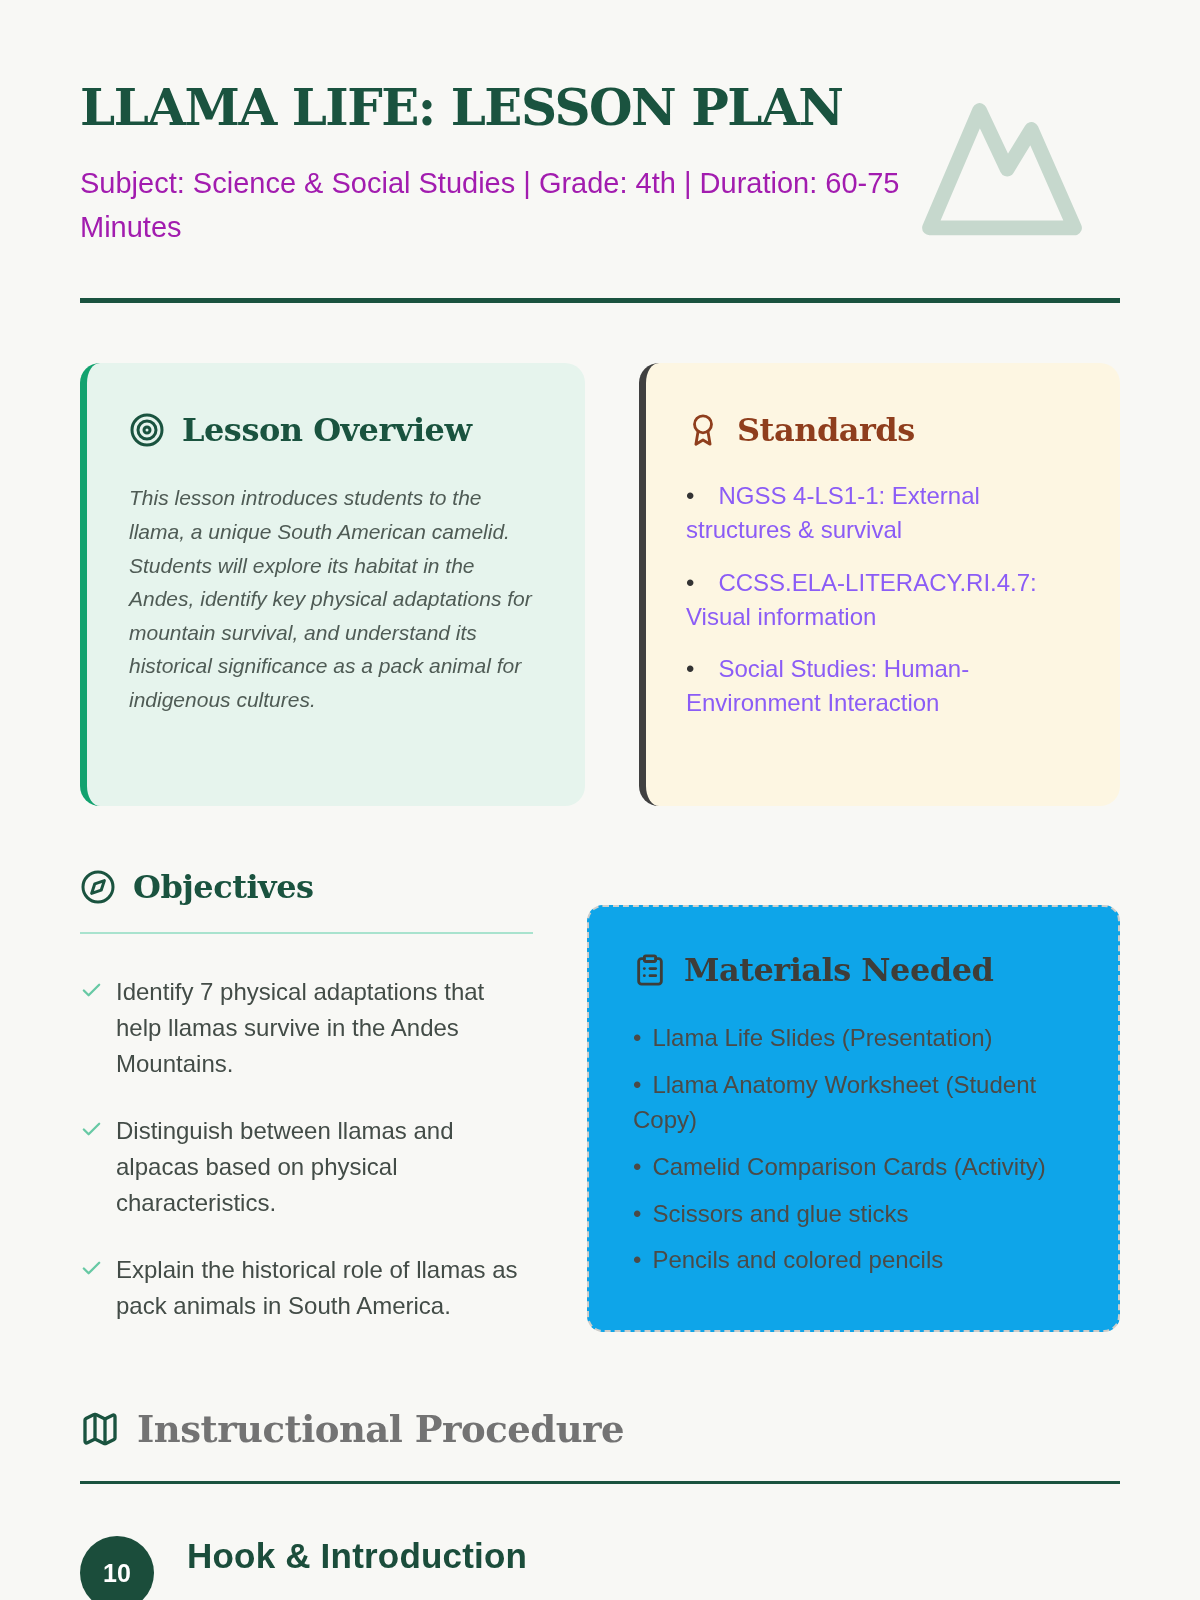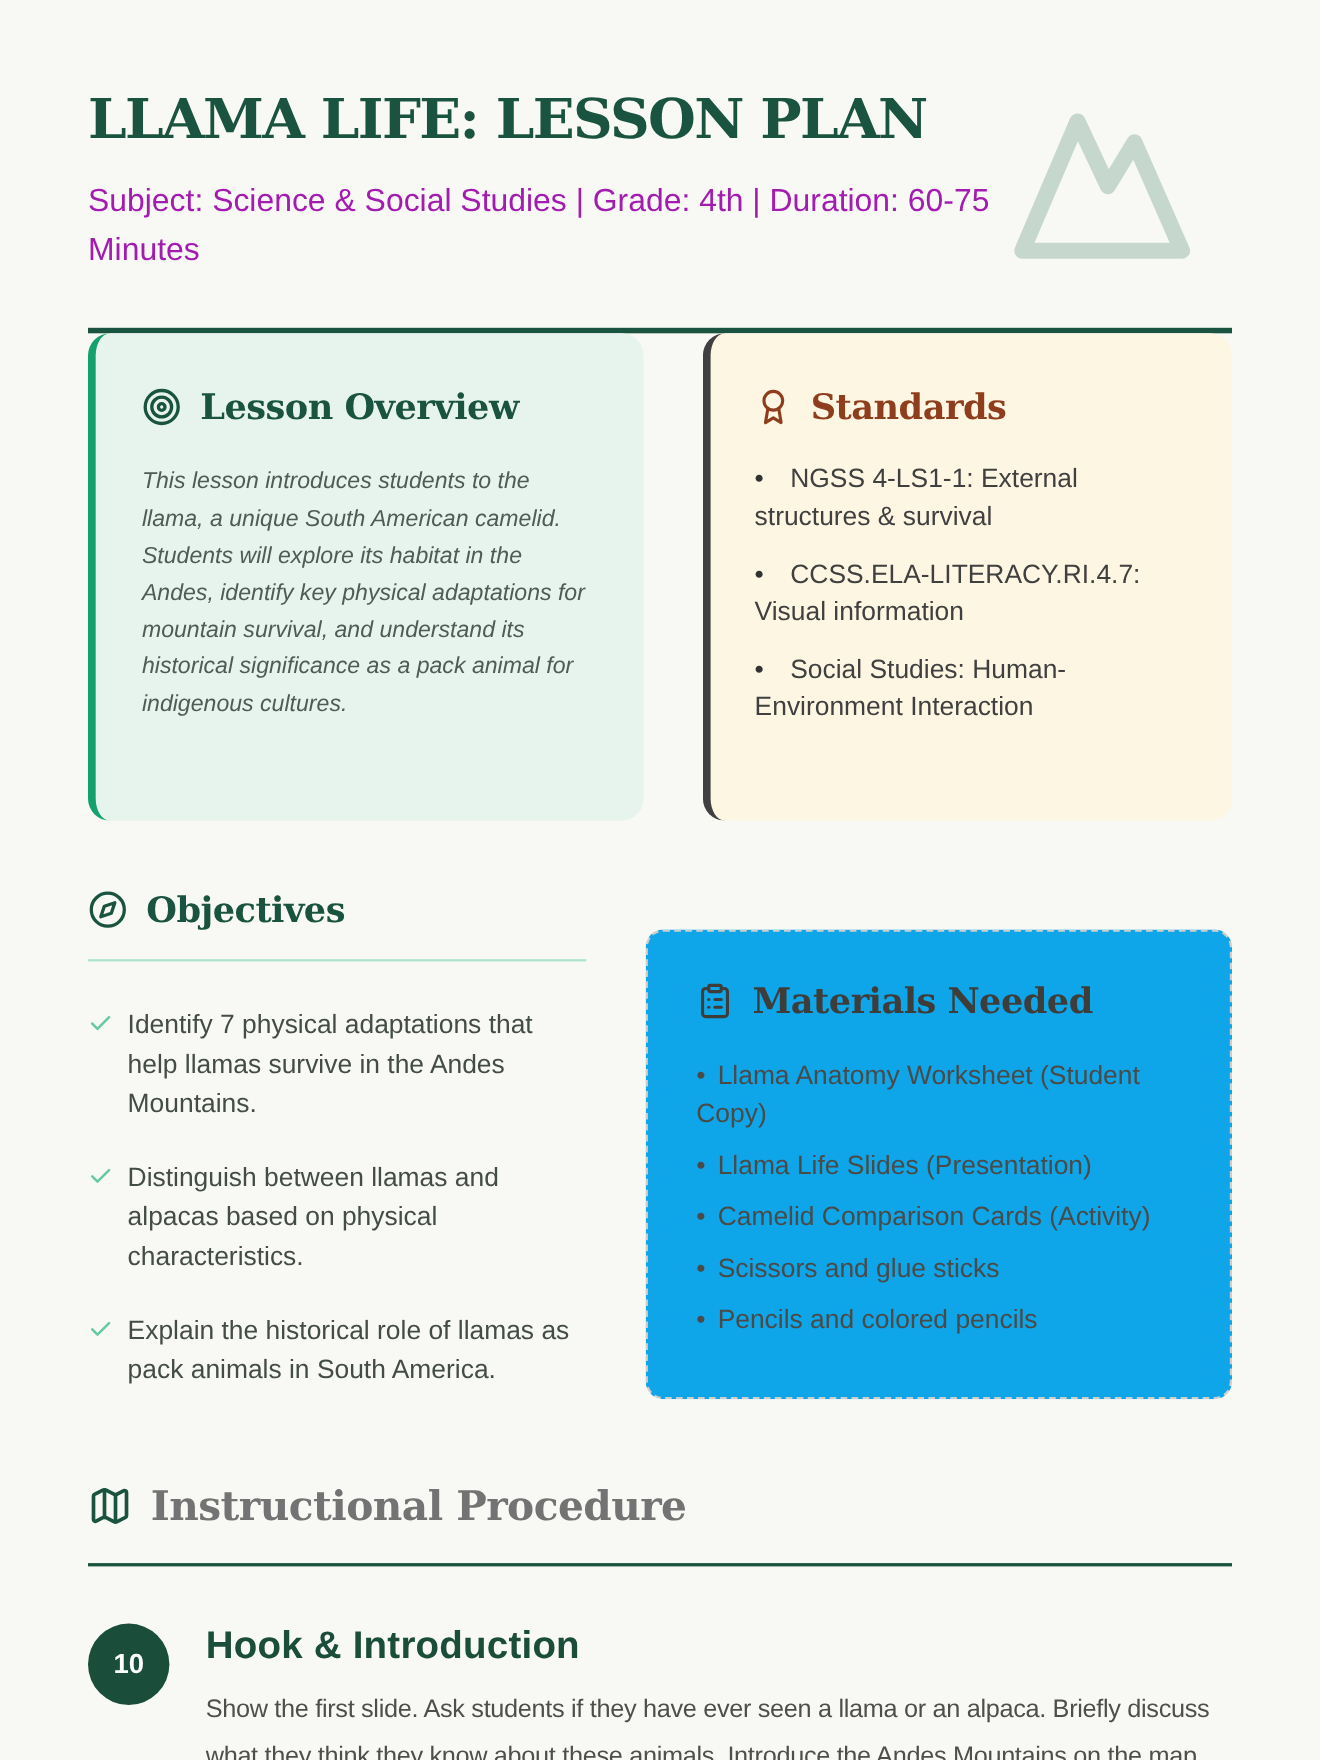"Lesson Overview" .cards-row { margin-top: none -> 60px }
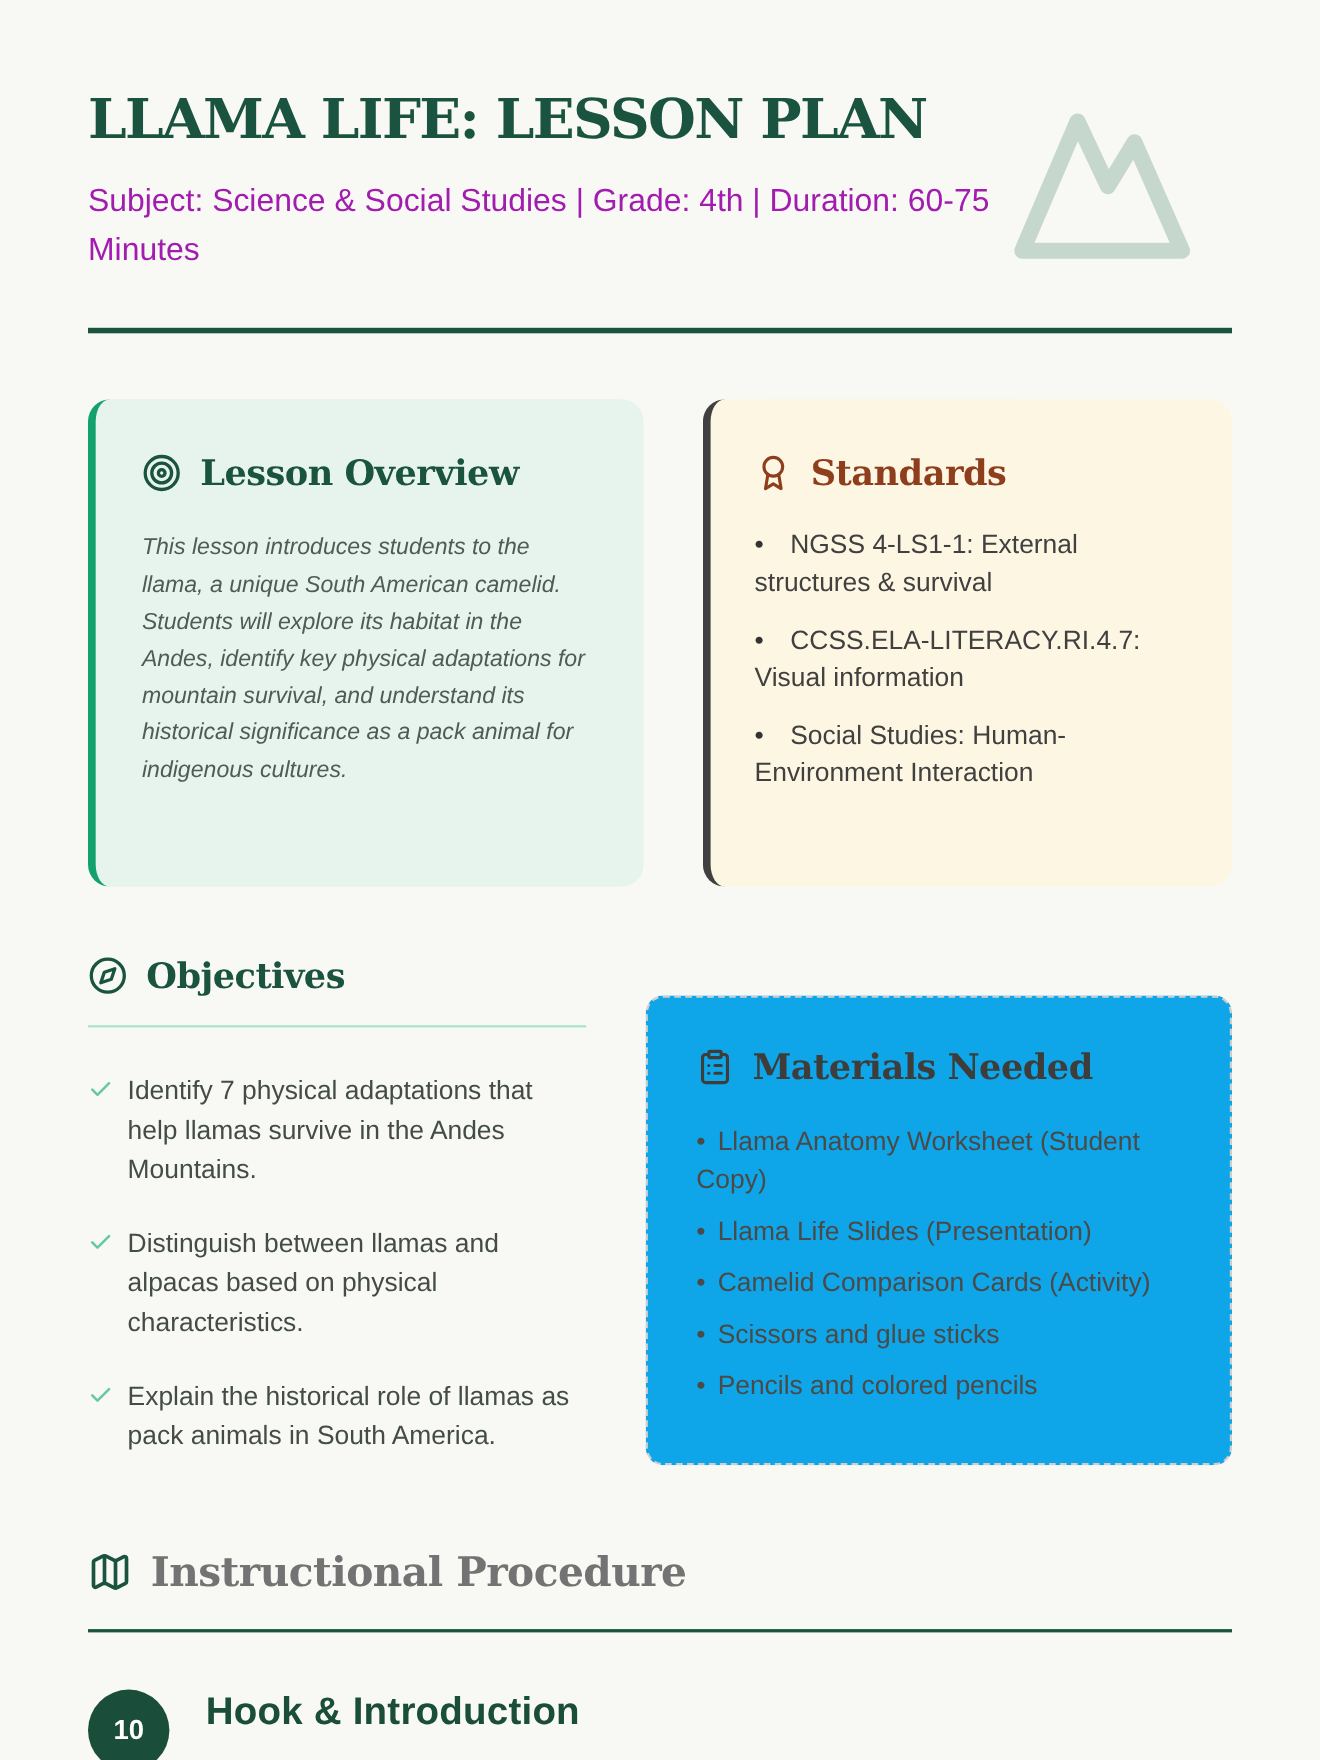"NGSS 4-LS1-1: External structures &" .std-list { color: #404040 -> #8b5cf6 }
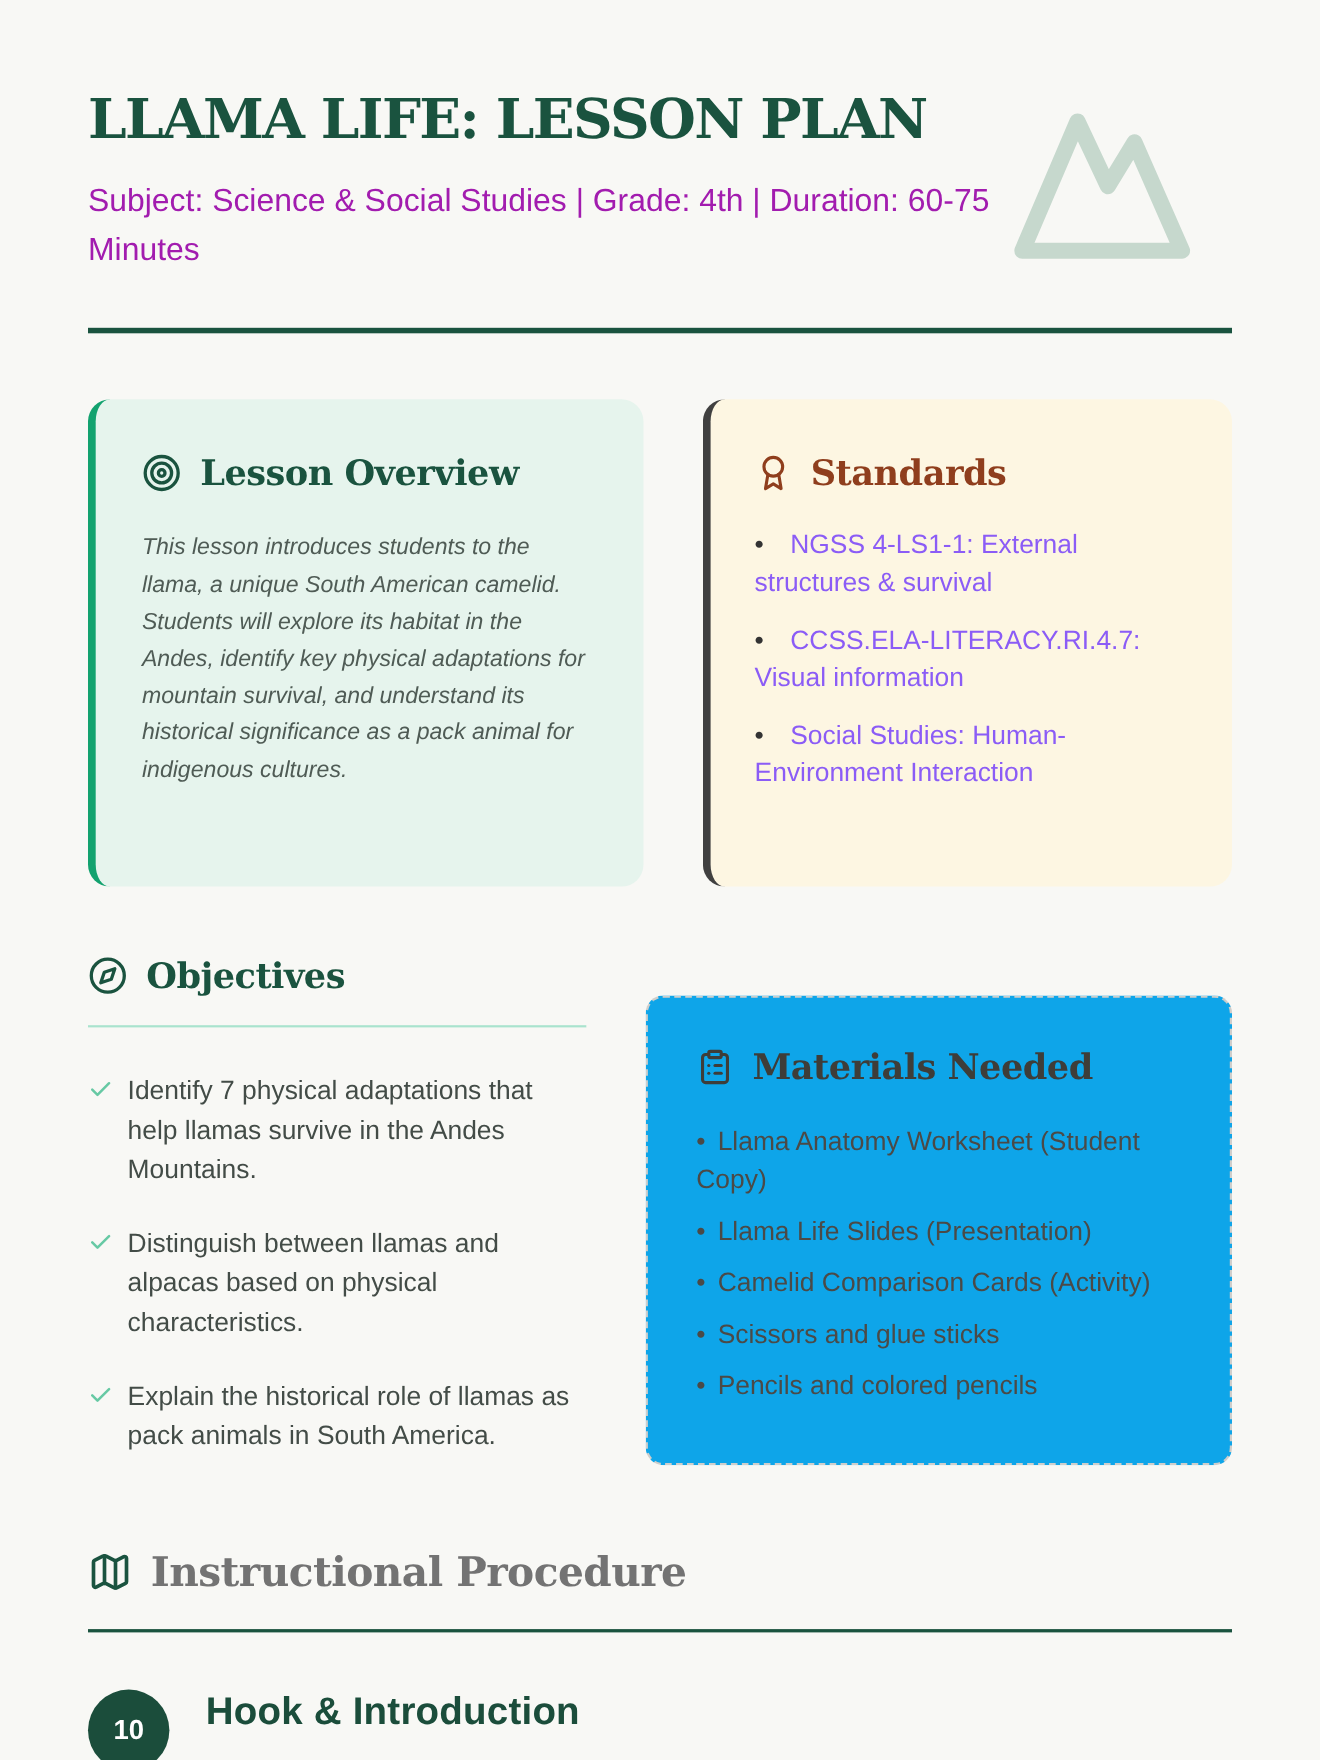"Llama Anatomy Worksheet (Student Copy)" li { order: before "Llama Life Slides (Presentation)" -> after "Llama Life Slides (Presentation)" }
